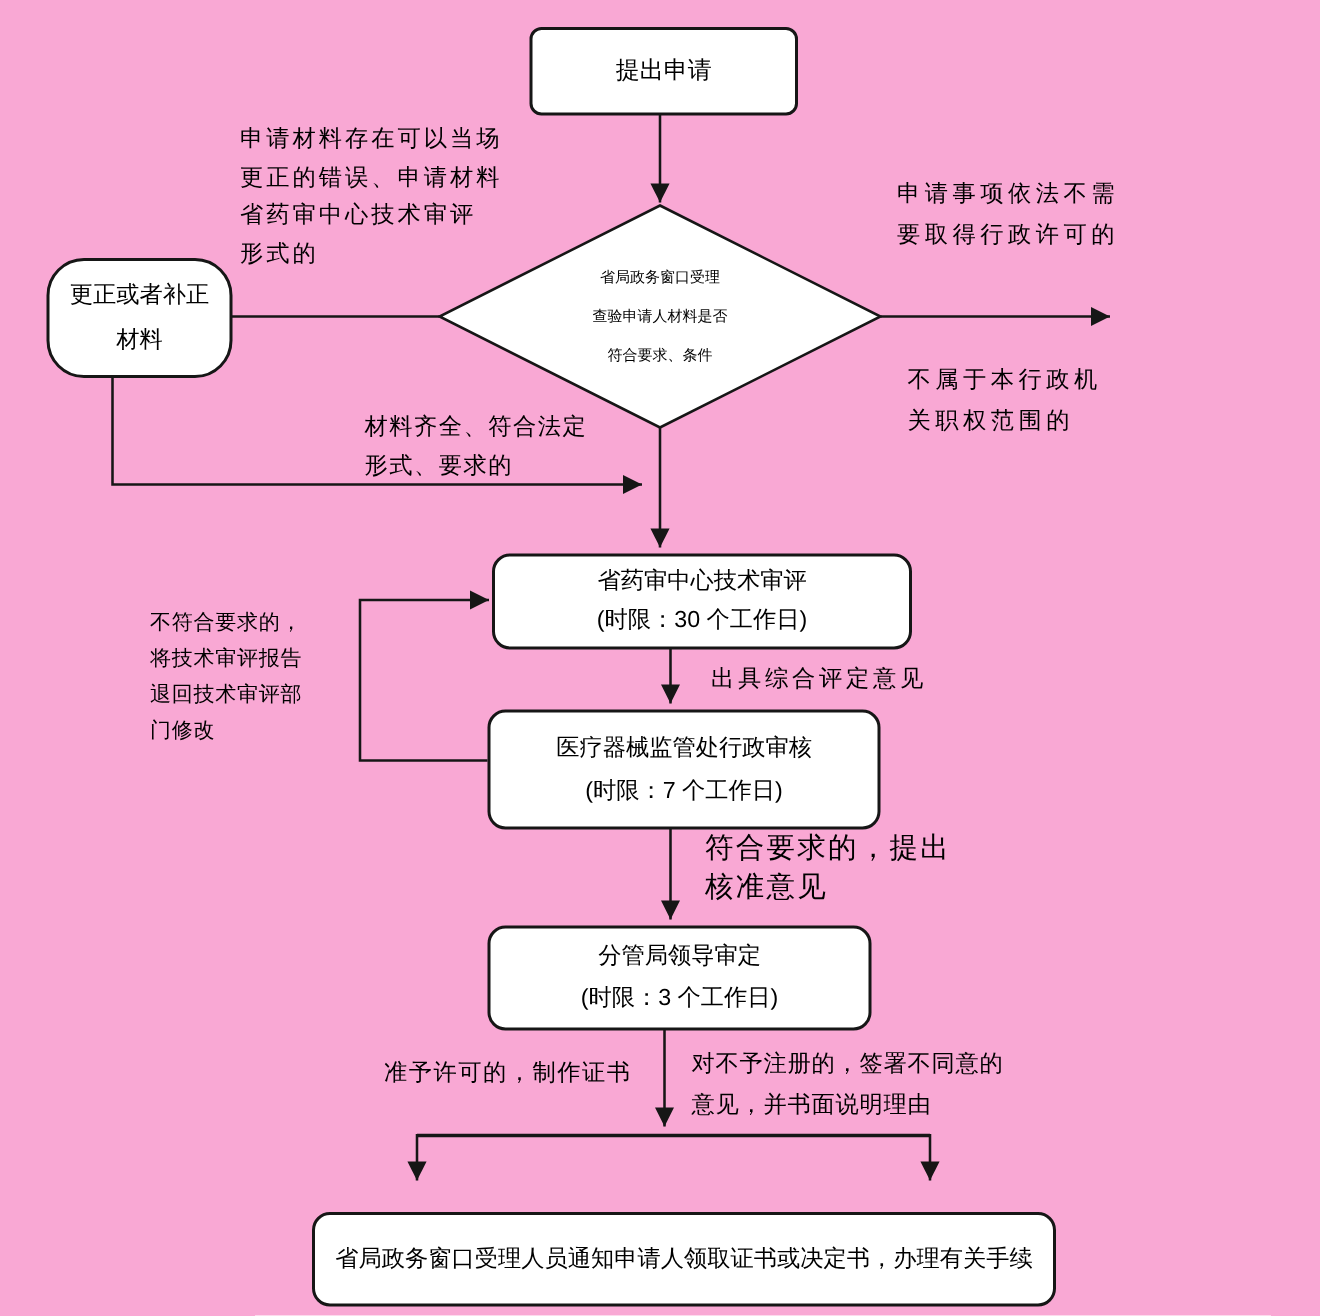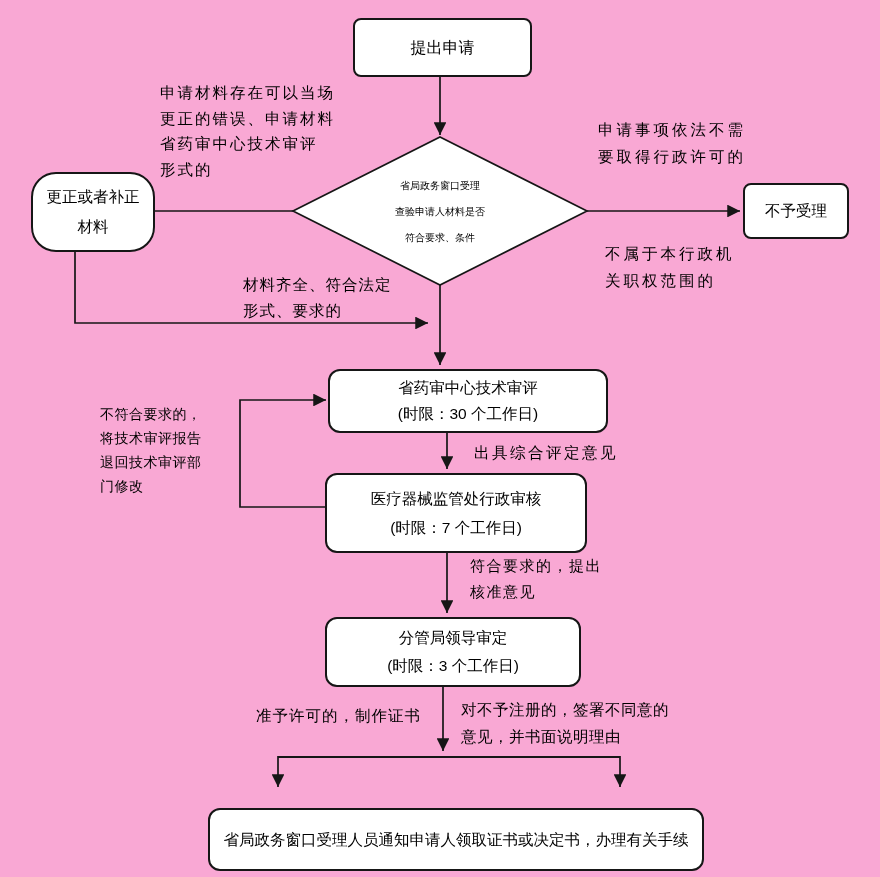"不予受理" div.node { html: <div> <span>不予受理</span> </div> -> none }
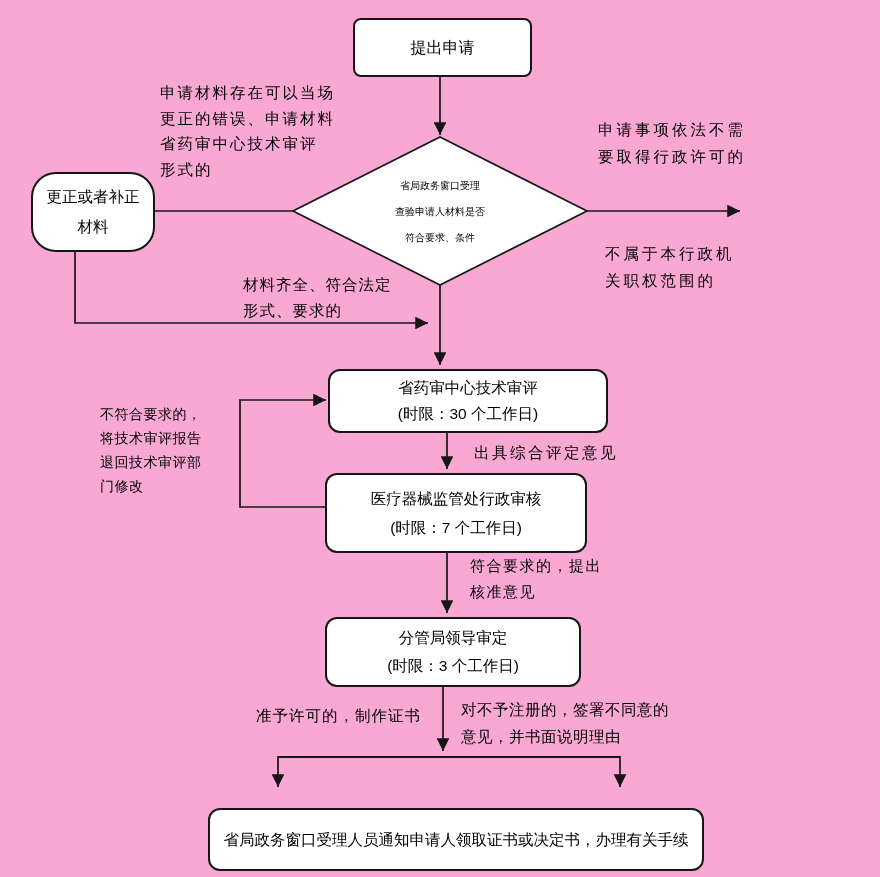"符合要求的，提出" div.ann { font-size: 15px -> 19px }
